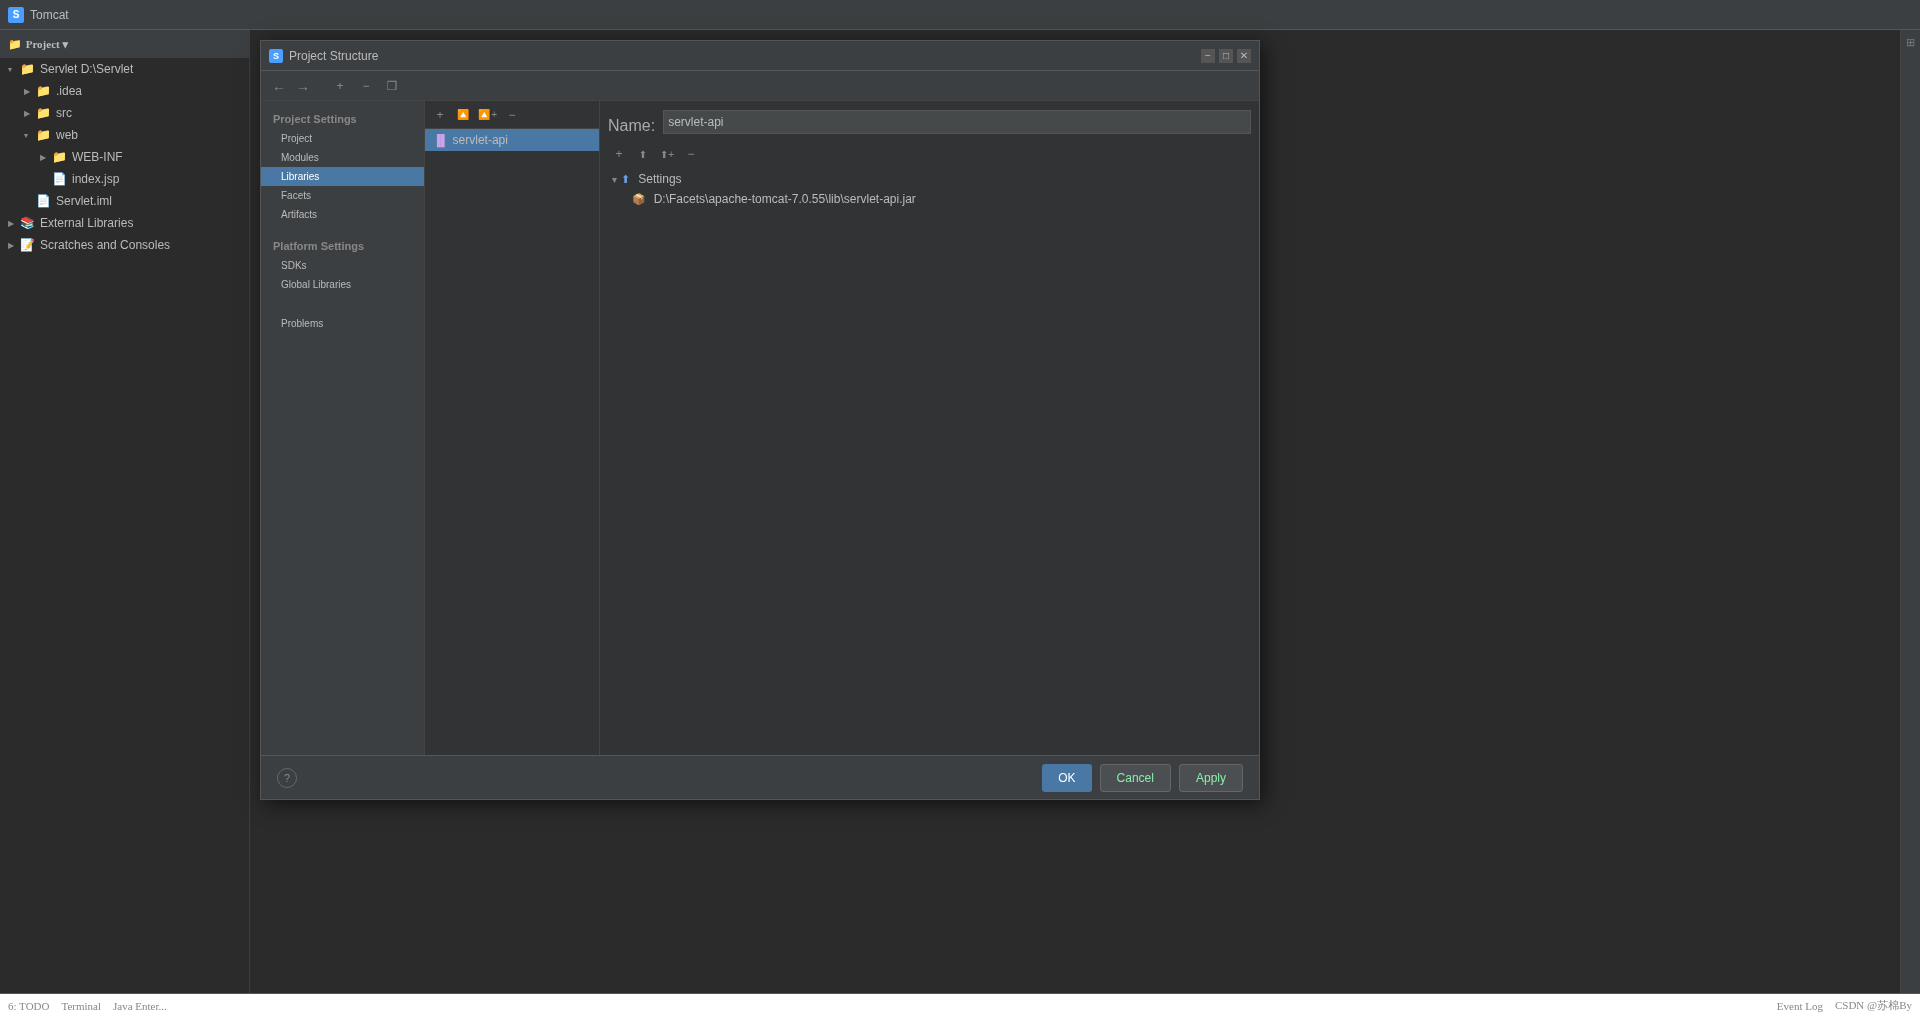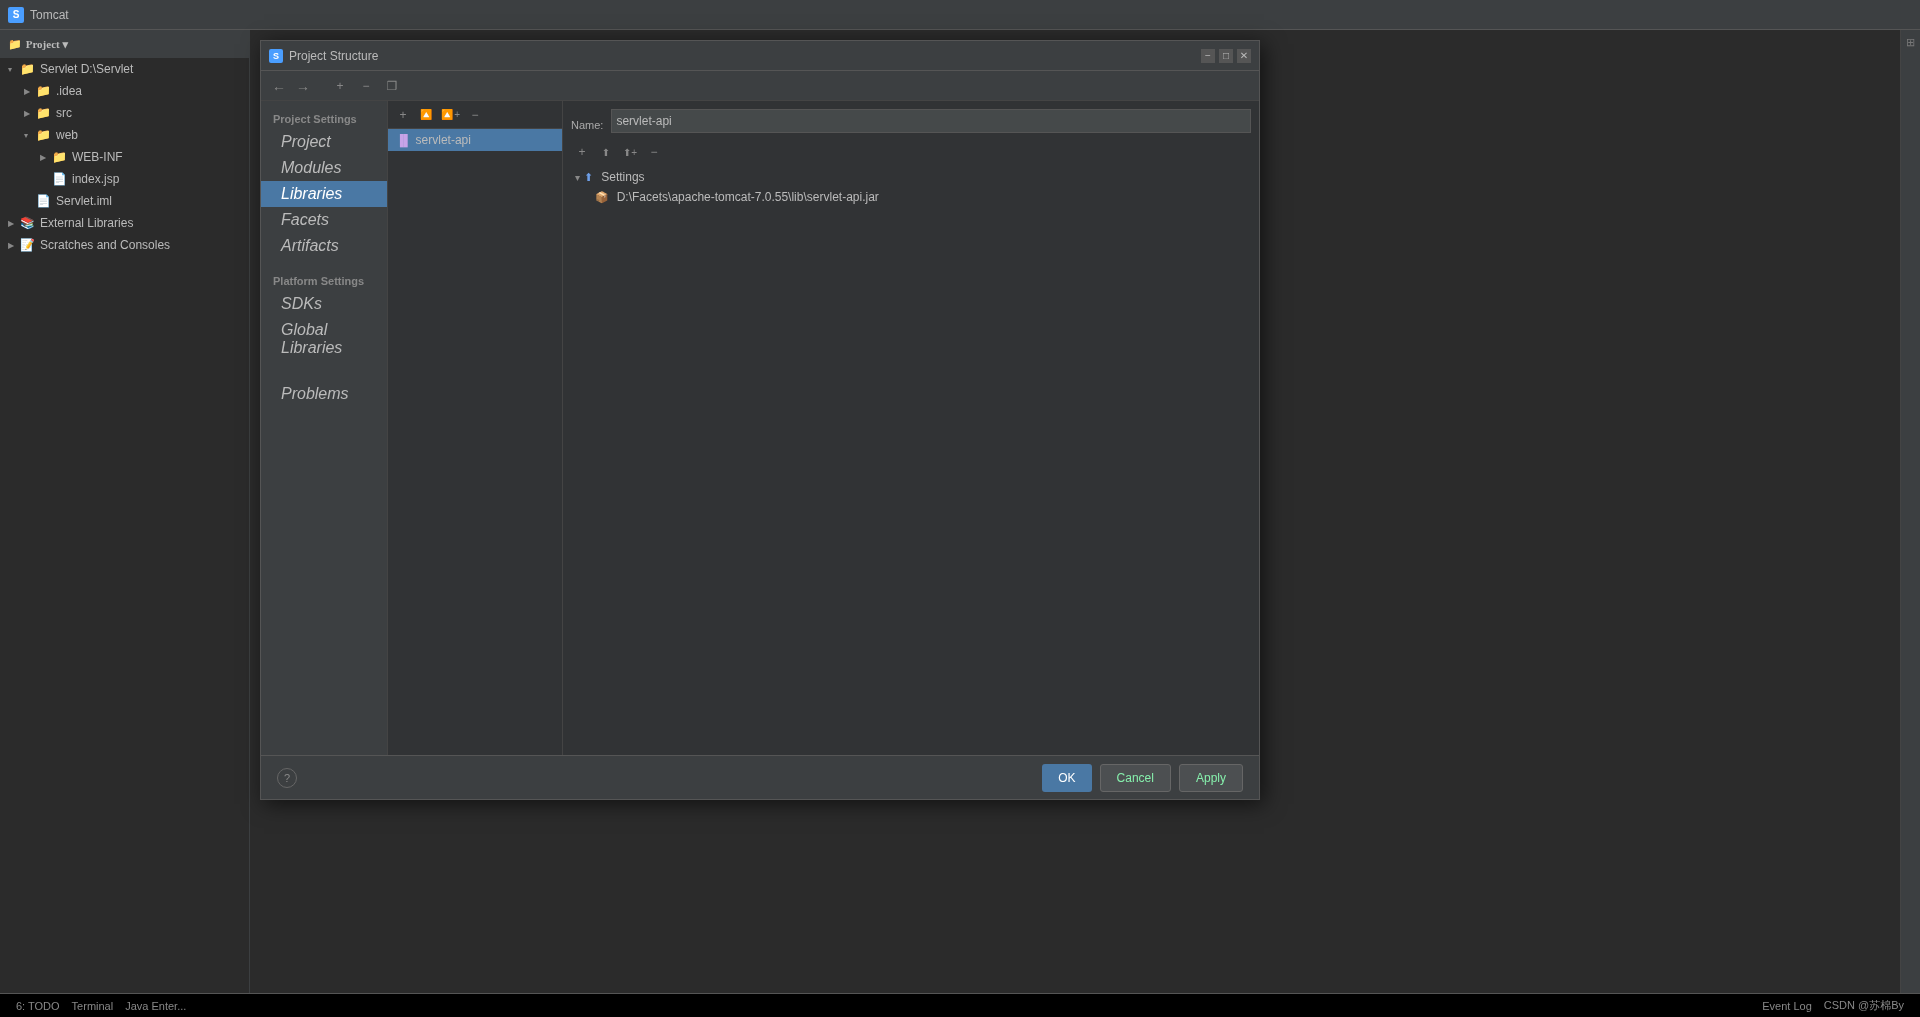"Project Settings" .dialog-nav-panel { width: 127px -> 164px }
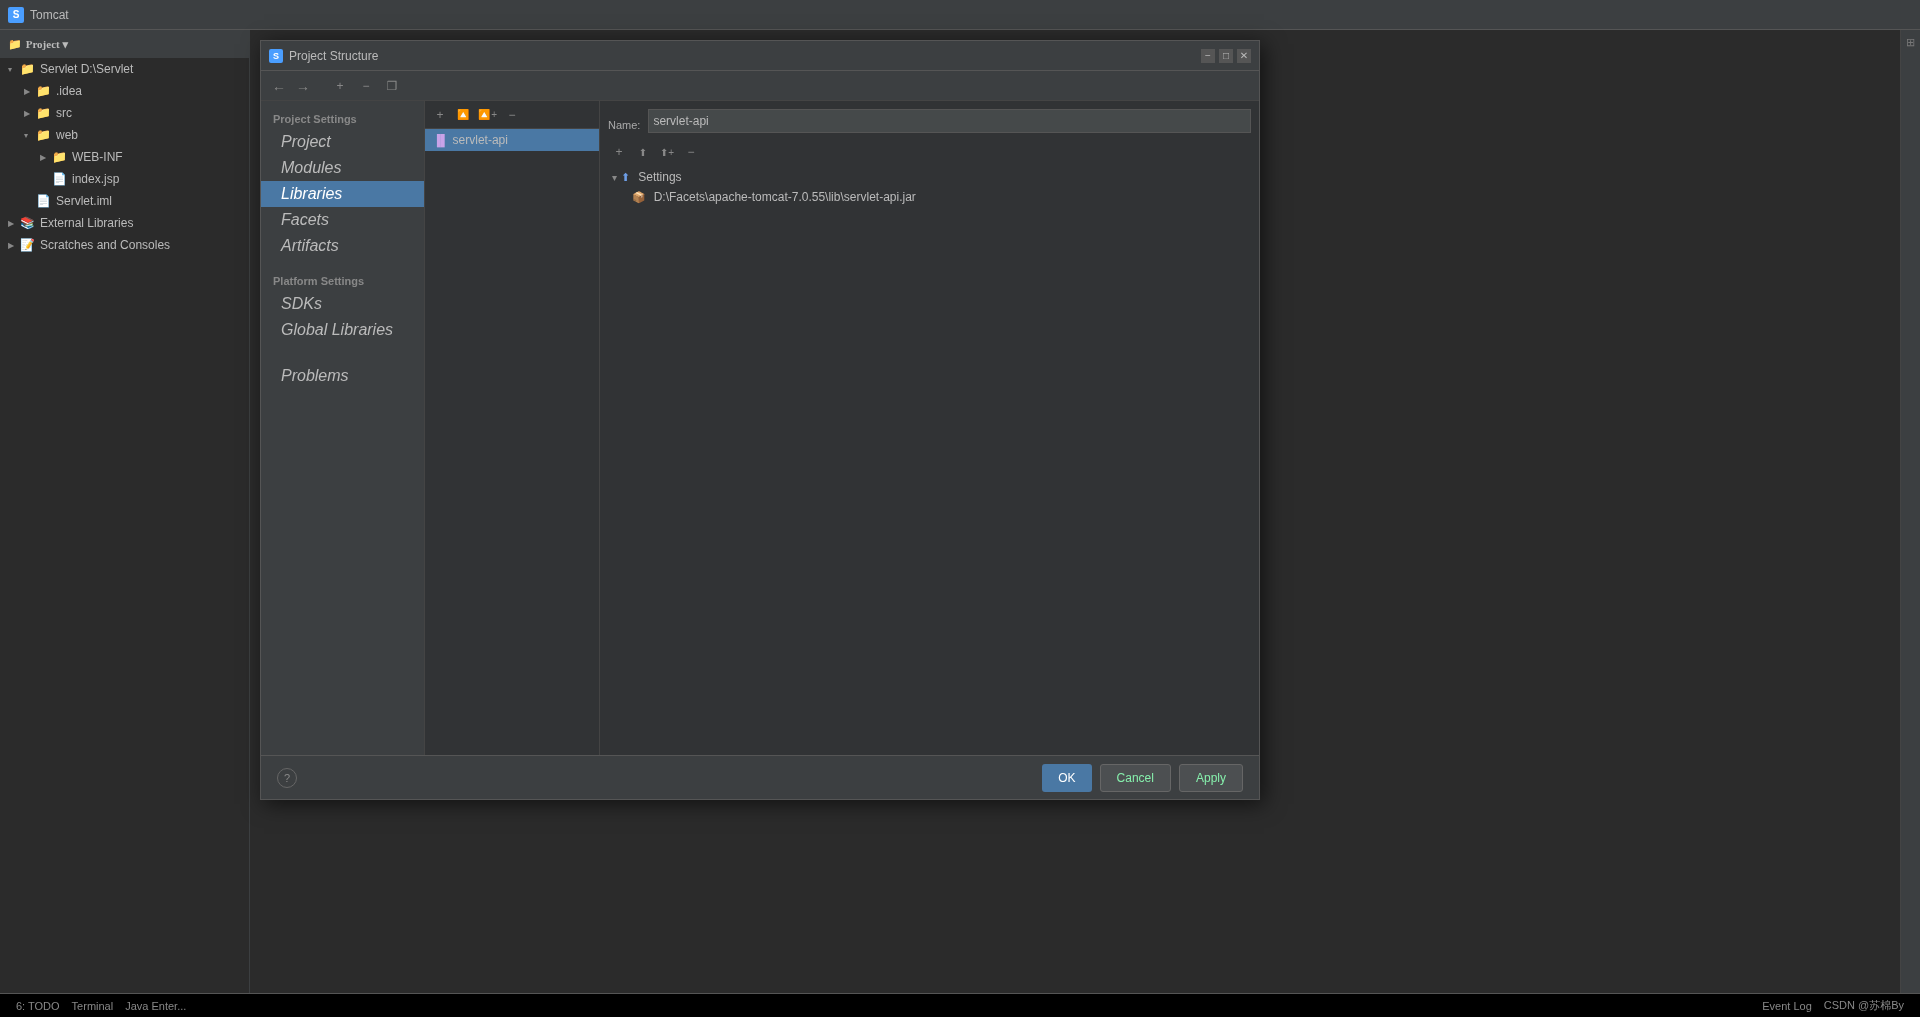"Name:" .name-label { font-size: 11px -> 16px }
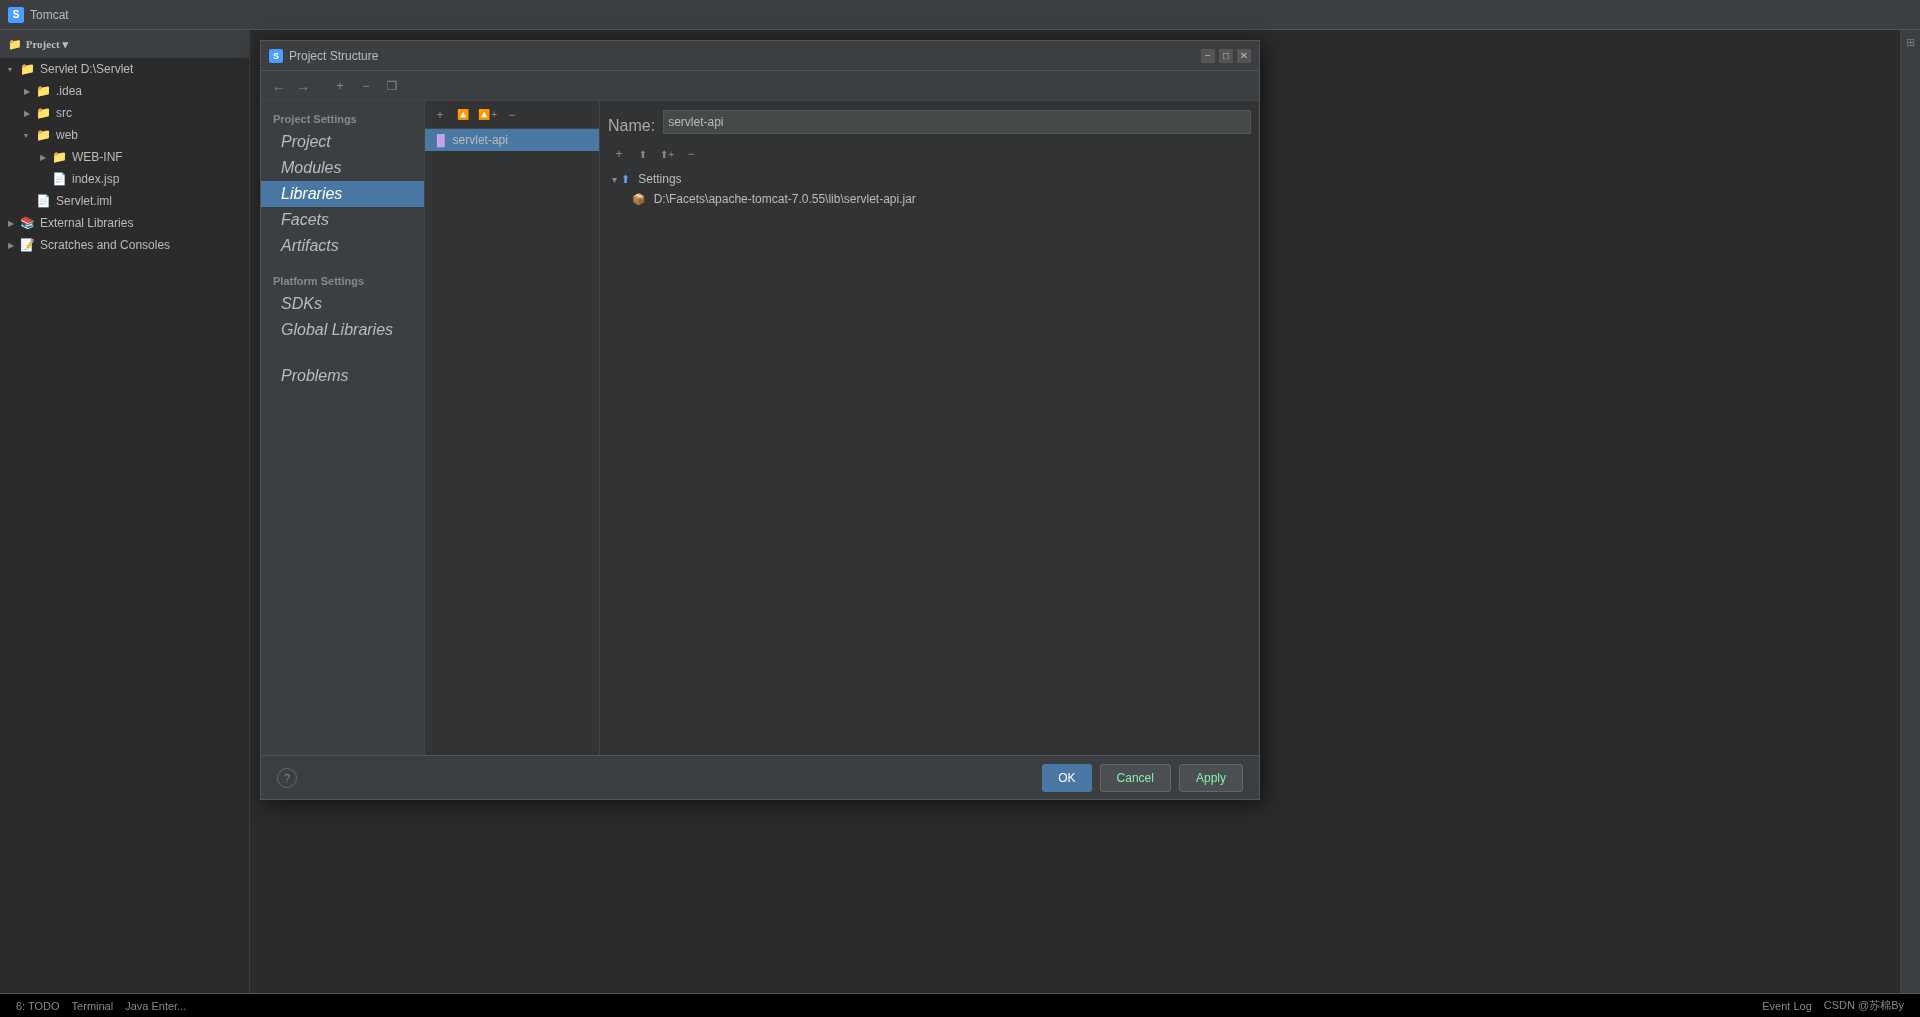"Project" .nav-item { font-size: 16px -> 10px; font-style: italic -> none }
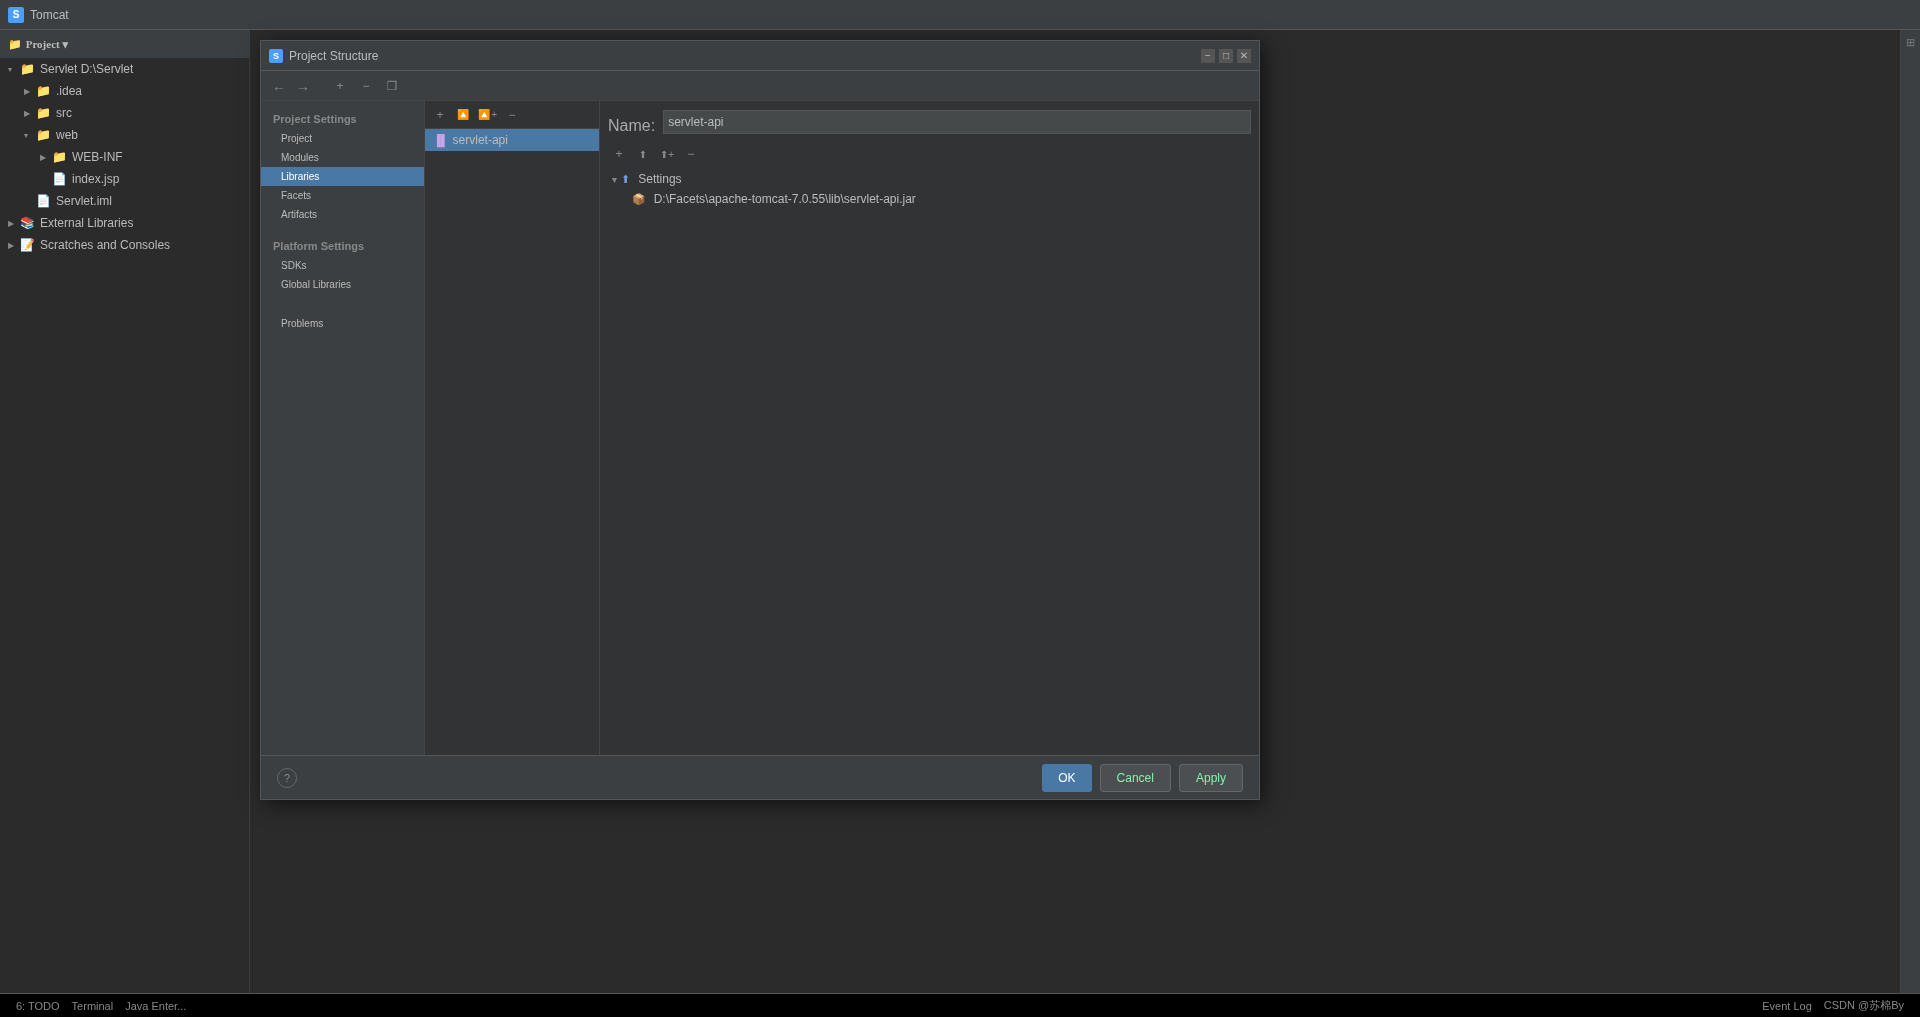"6: TODO" .ide-bottombar { background: #000000 -> #ffffff; font-family: none -> Liberation Serif, serif; padding: 0 16px -> 0 8px }
